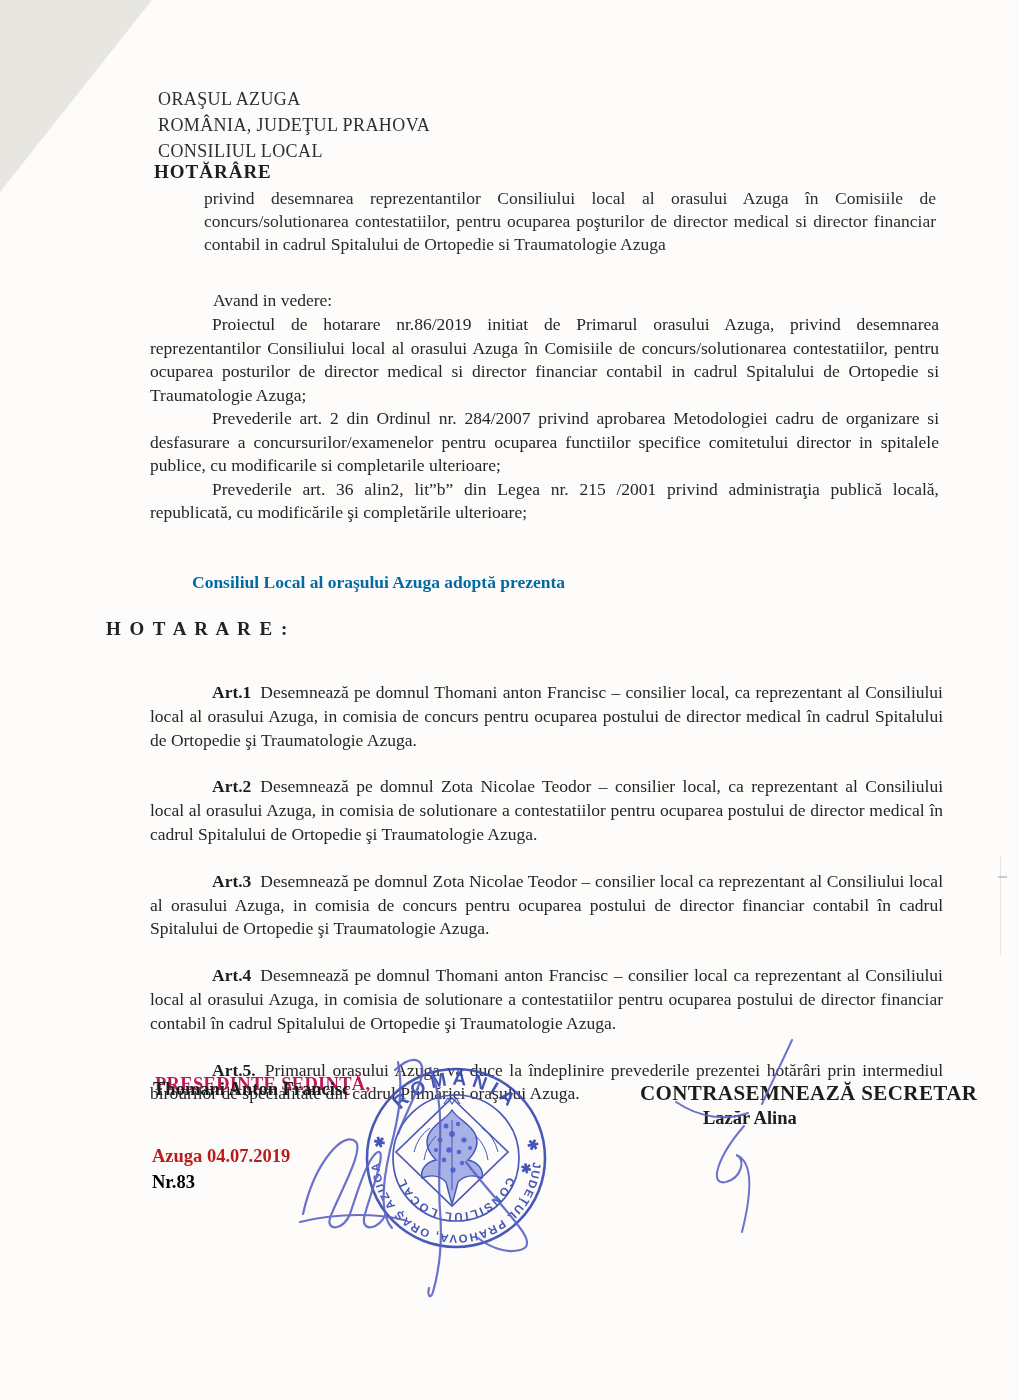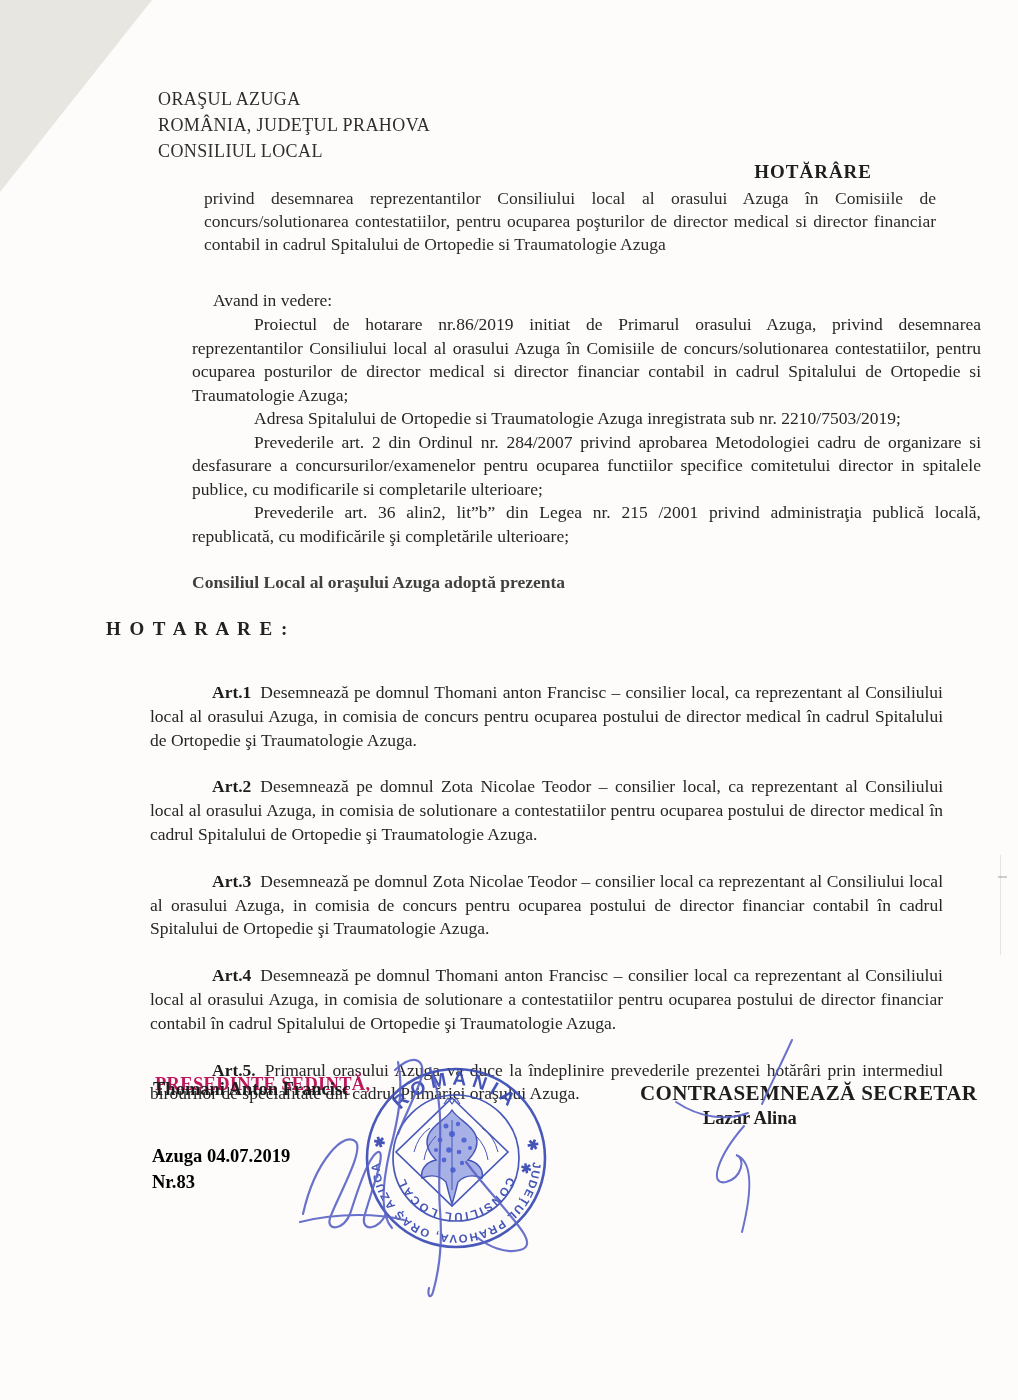"HOTĂRÂRE" .doc-title { left: 166px -> 154px; text-align: right -> left }
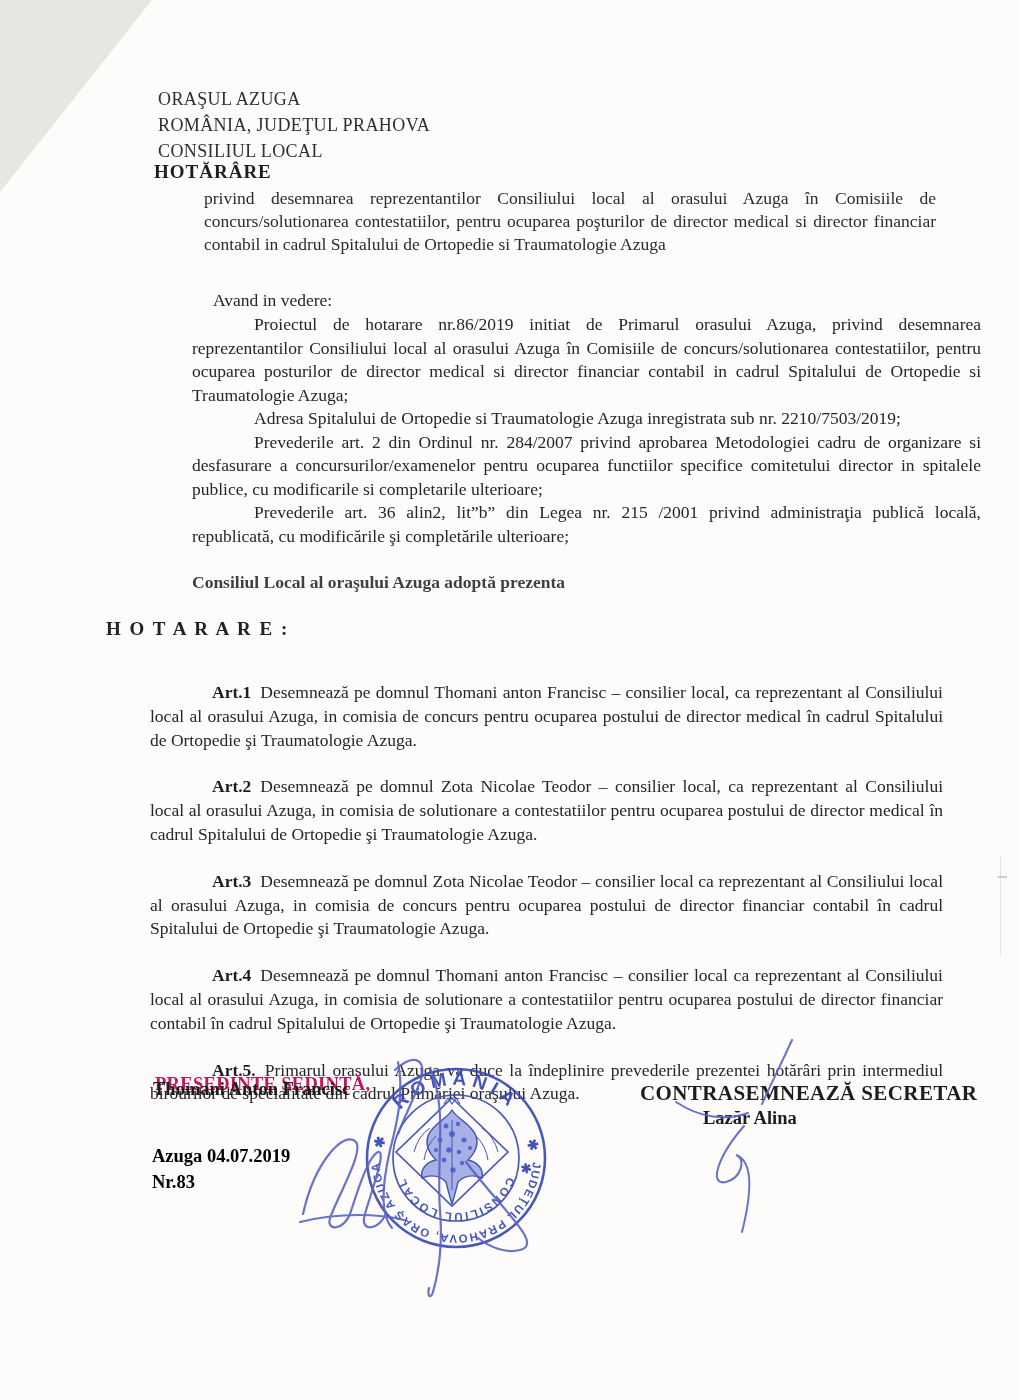"Proiectul de hotarare nr.86/2019 initiat" .preamble { margin-left: 42px -> none }
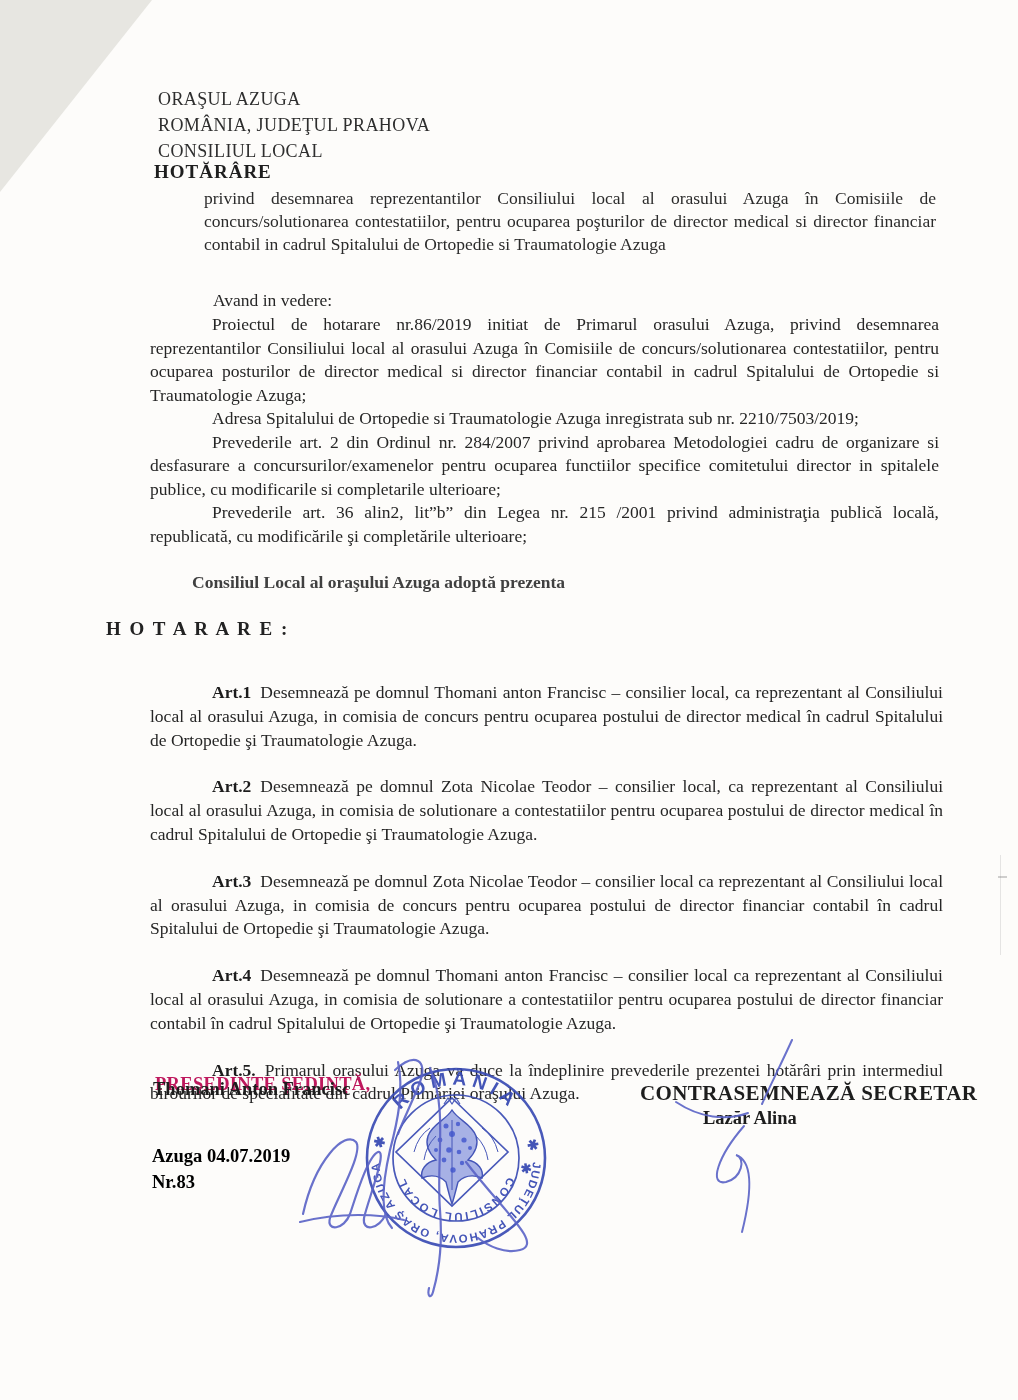"Adresa Spitalului de Ortopedie si" p { html: <p>Adresa Spitalului de Ortopedie si Traumatologie Azuga inregistrata sub nr. 2210/7503/2019;</p> -> none }
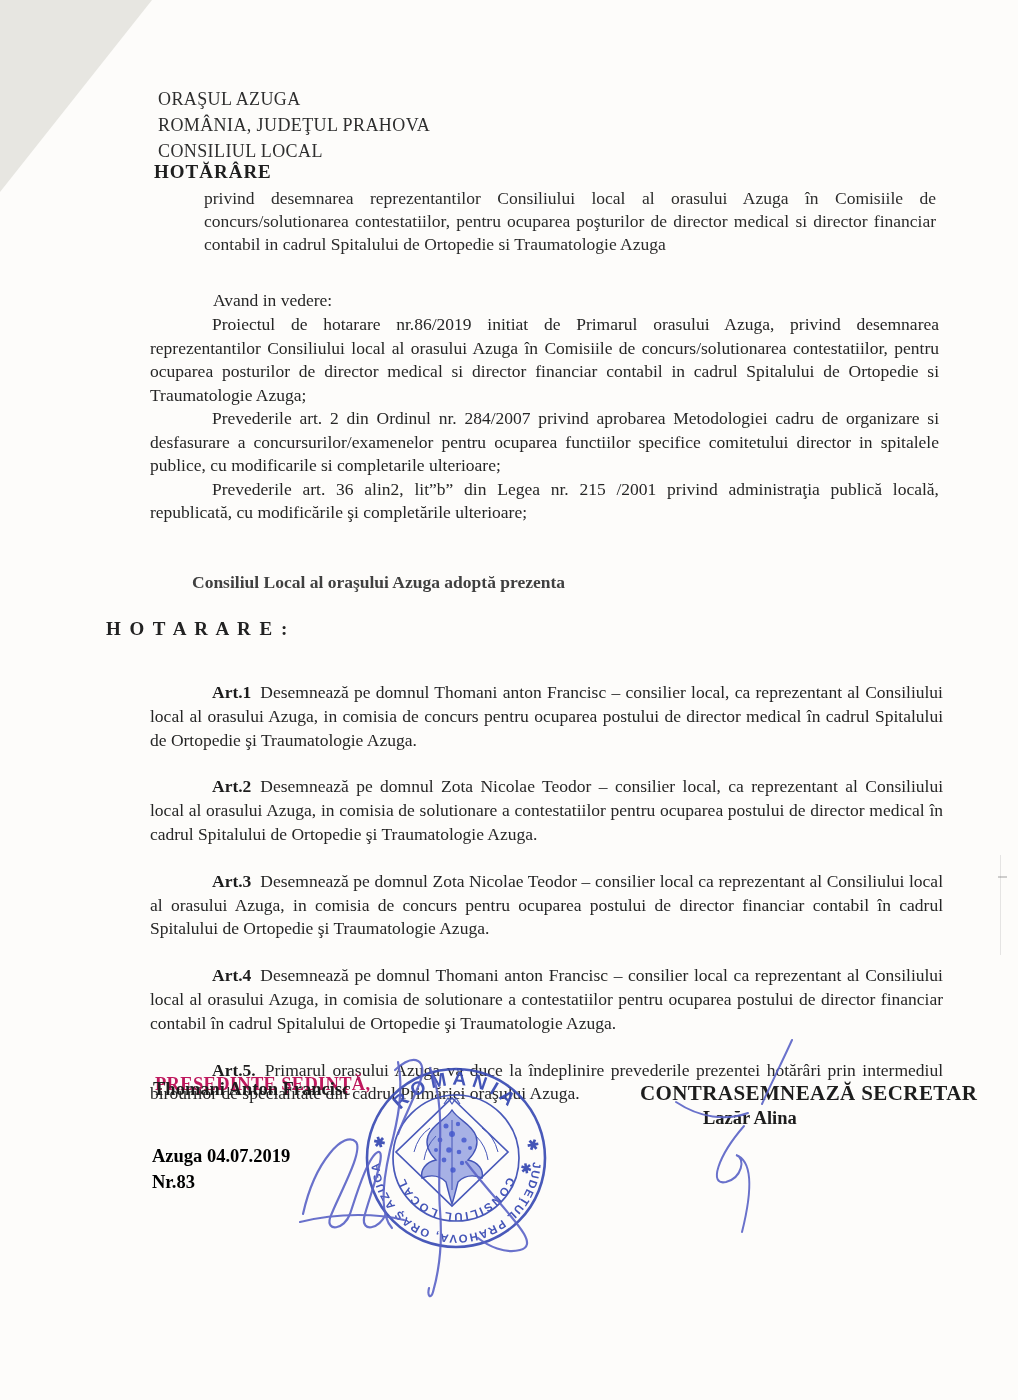"Consiliul Local al oraşului Azuga" .adoption { color: #404040 -> #0369a1 }
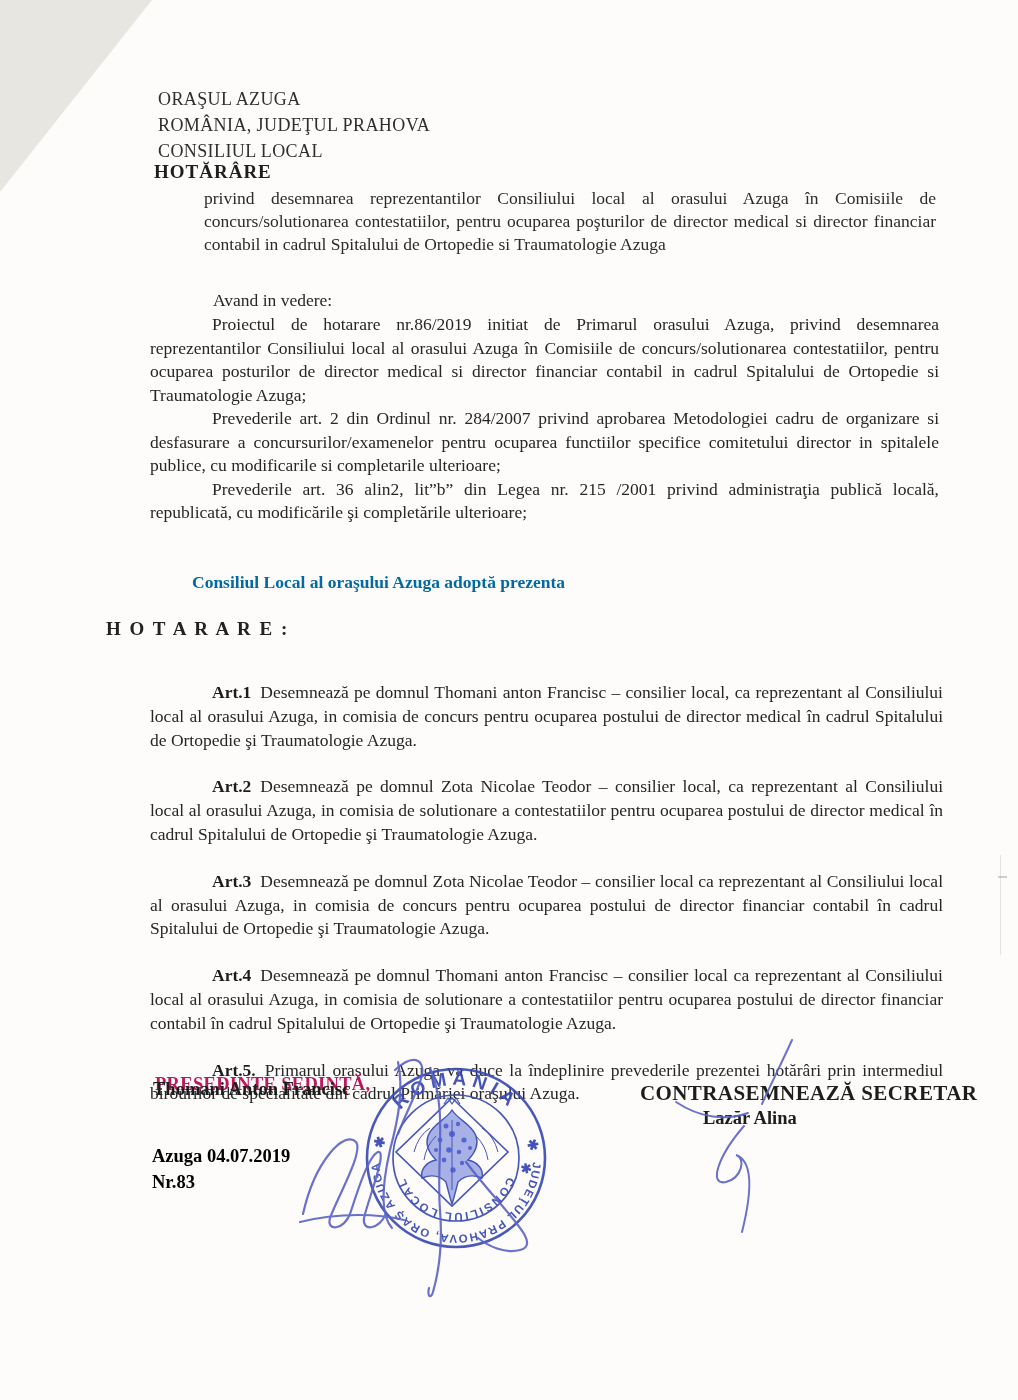"Azuga 04.07.2019" .issue-date { color: #000000 -> #b91c1c }
